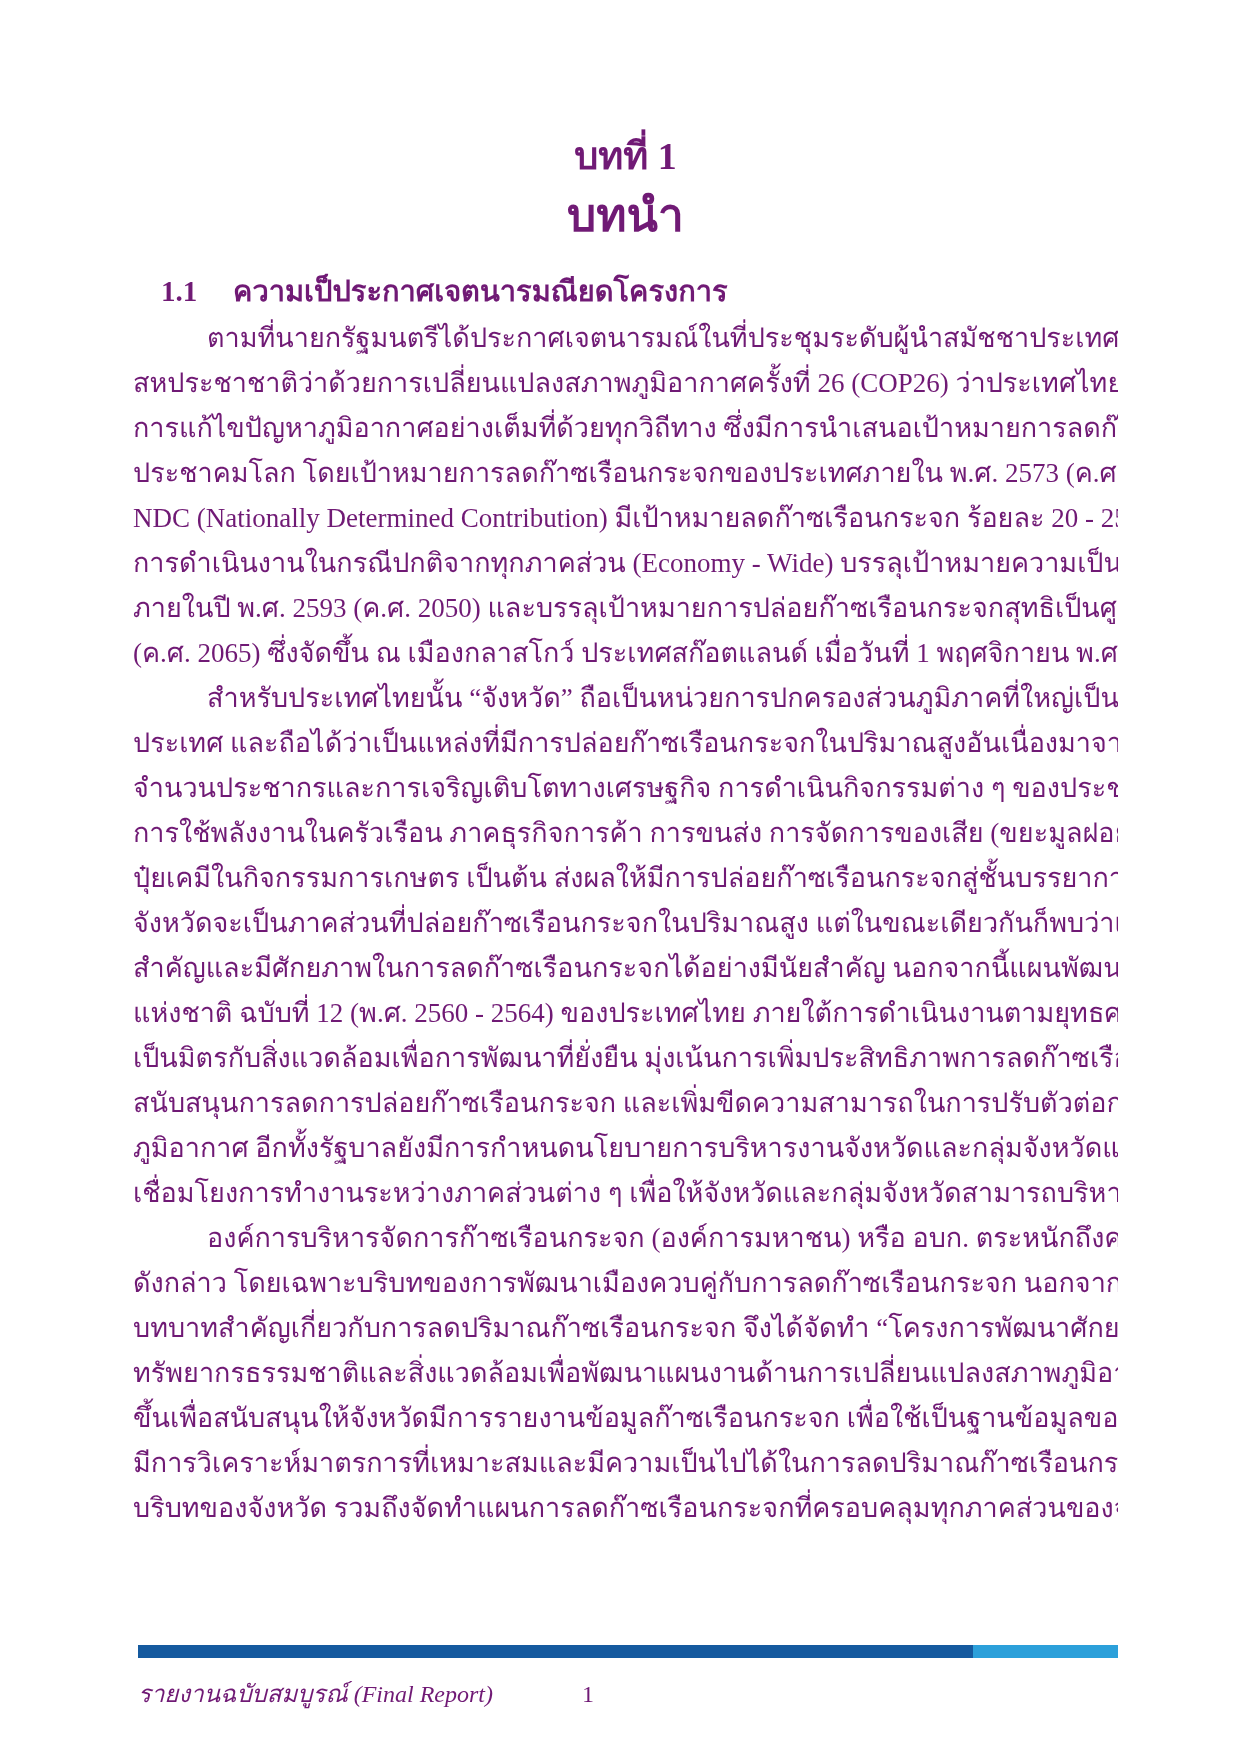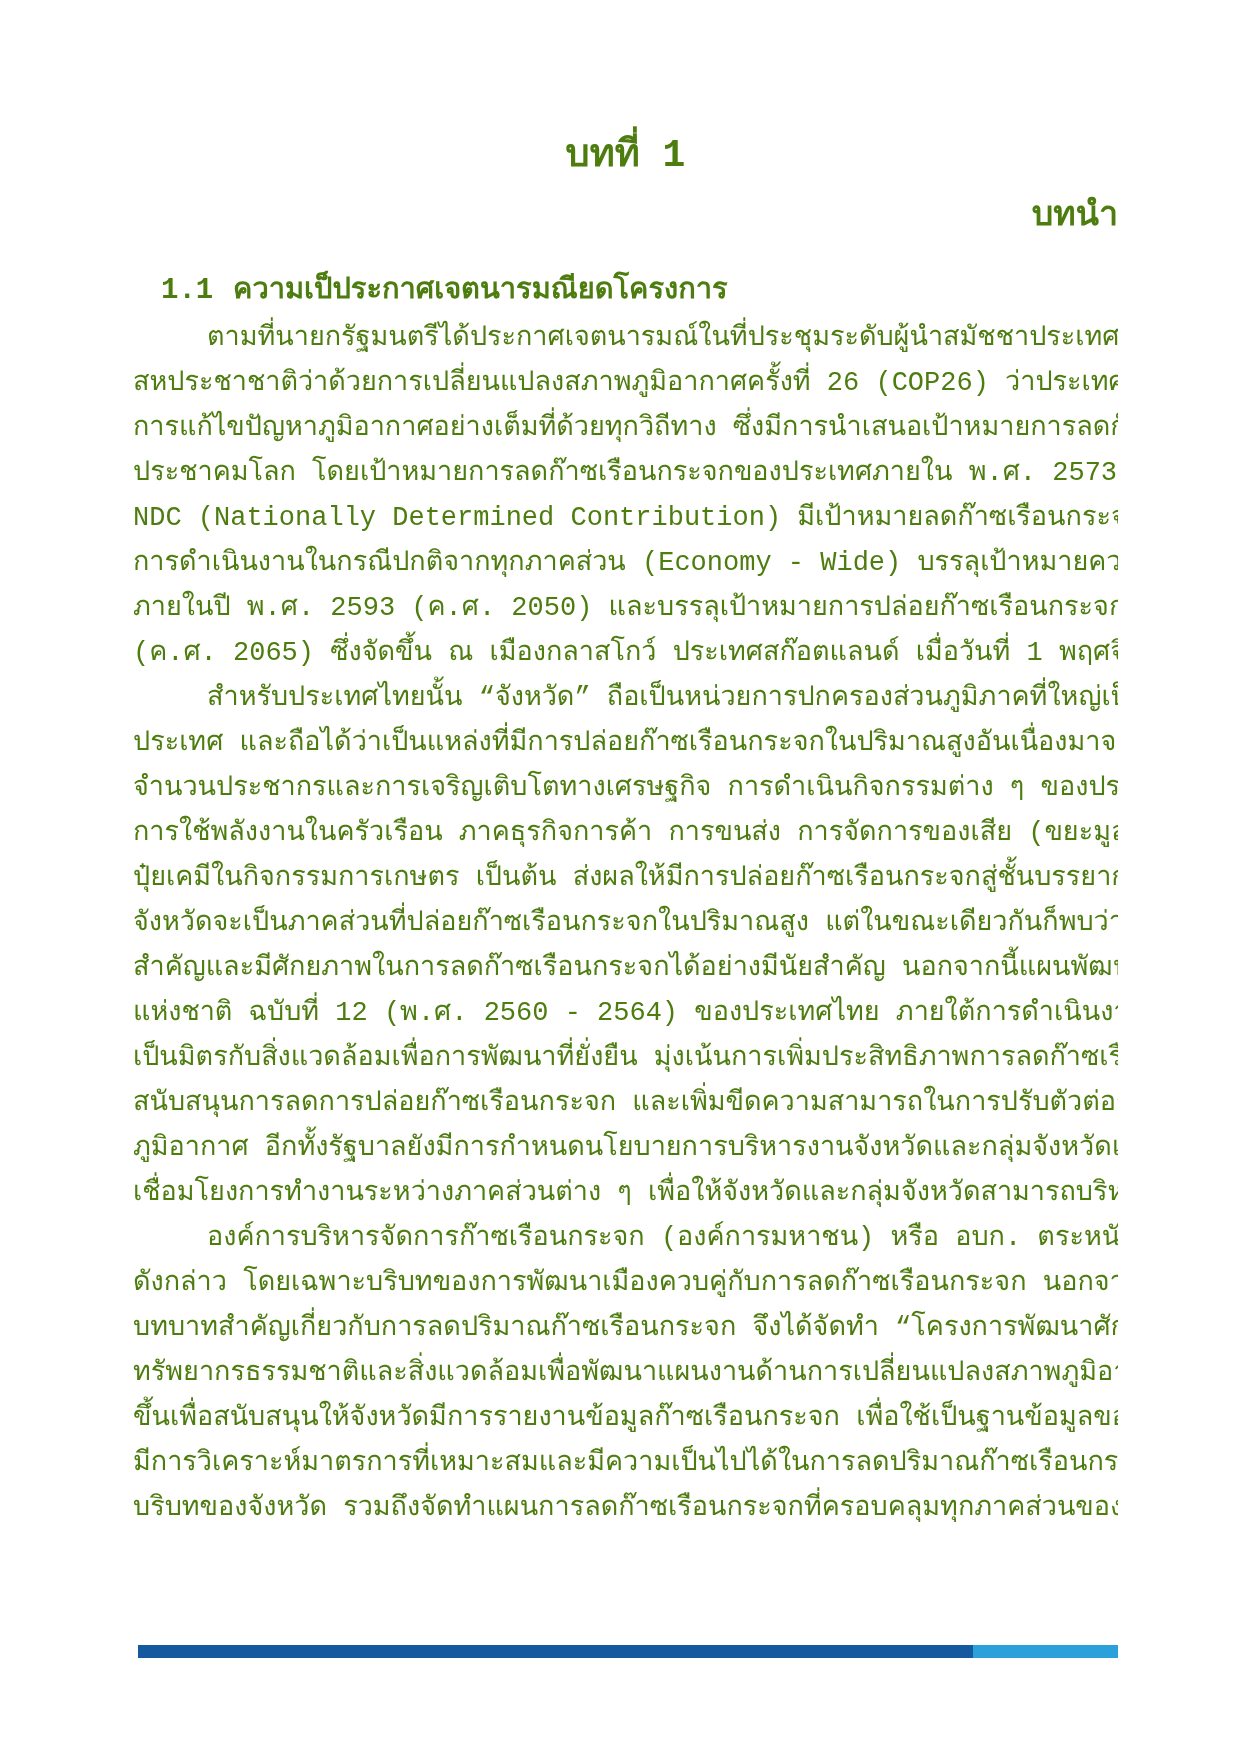"บทที่ 1" .page { color: #4d7c0f -> #701a75; font-family: Liberation Mono, monospace -> Liberation Serif, serif }
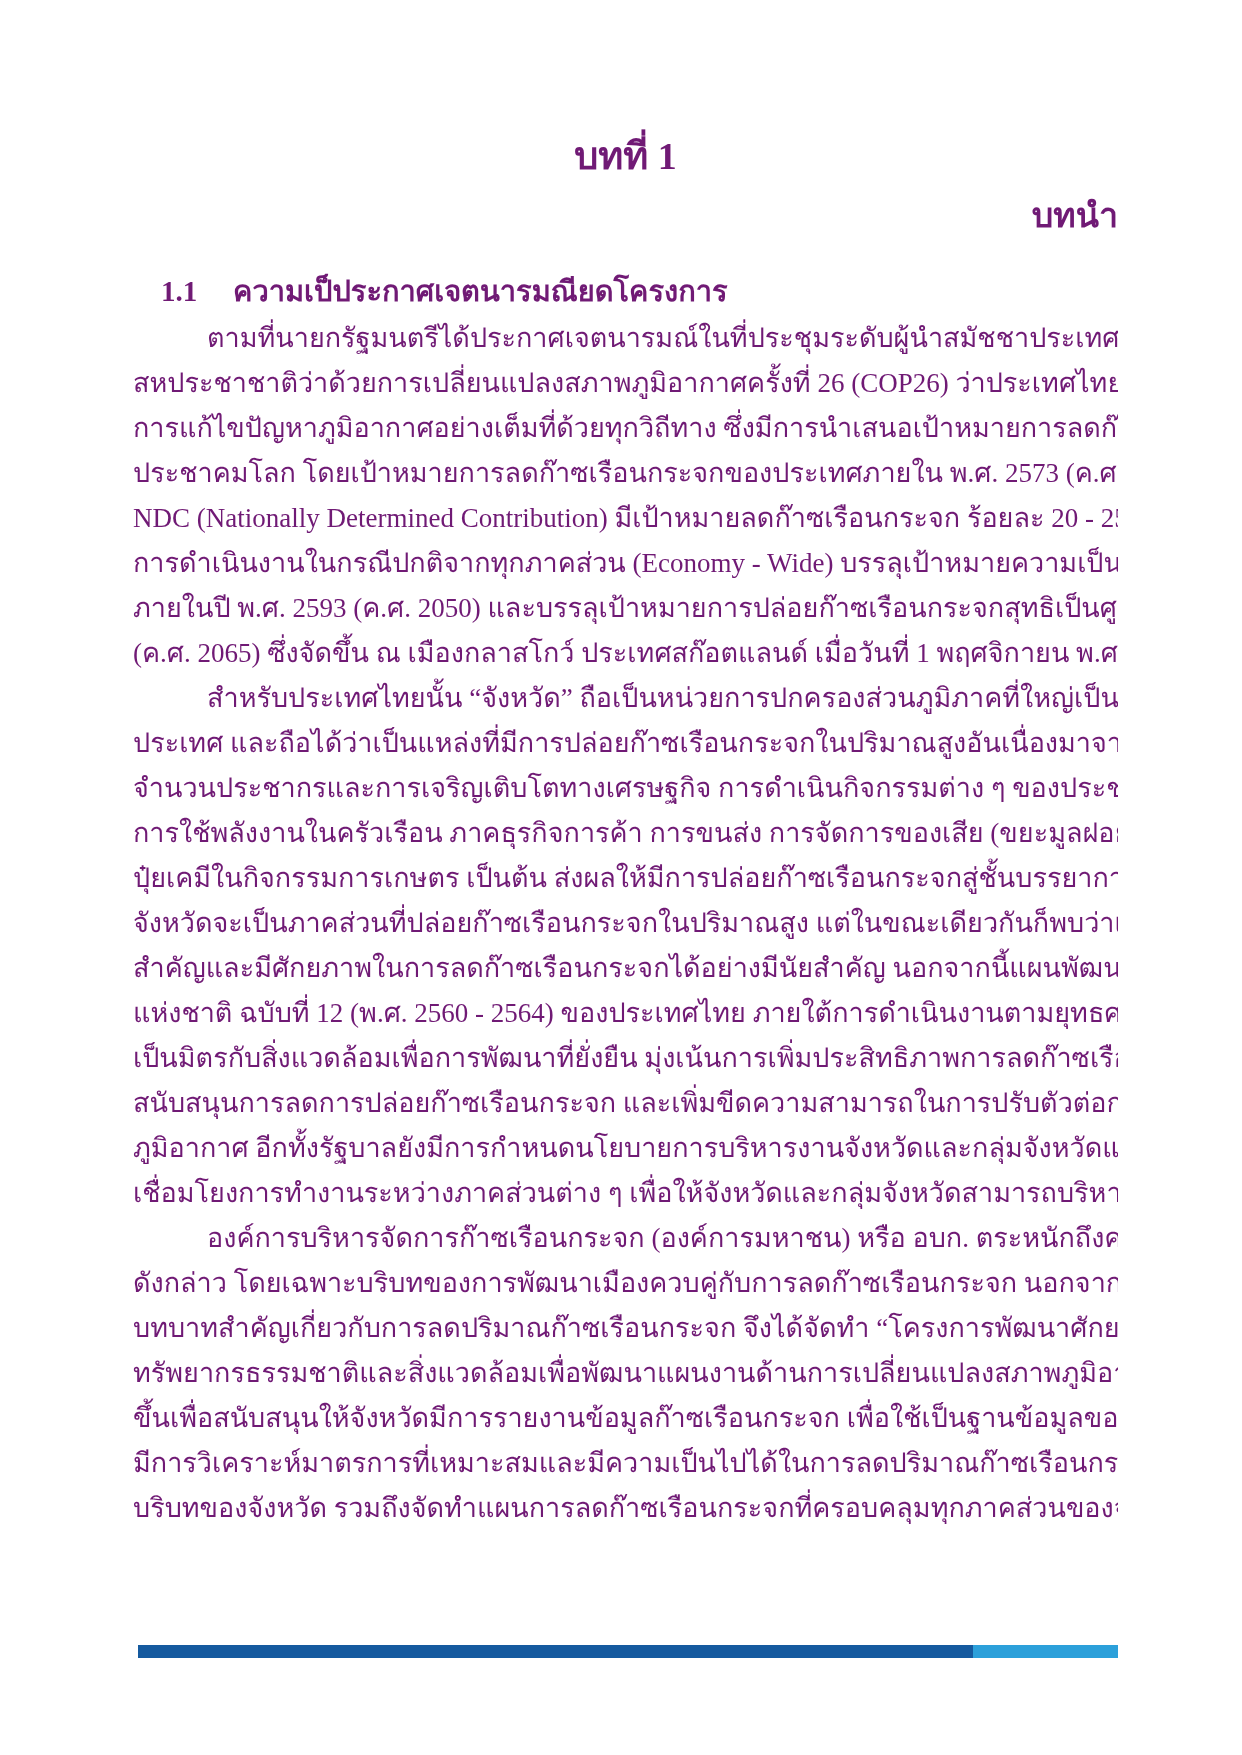"บทนำ" .chapter-subtitle { font-size: 34px -> 46px; text-align: right -> center }
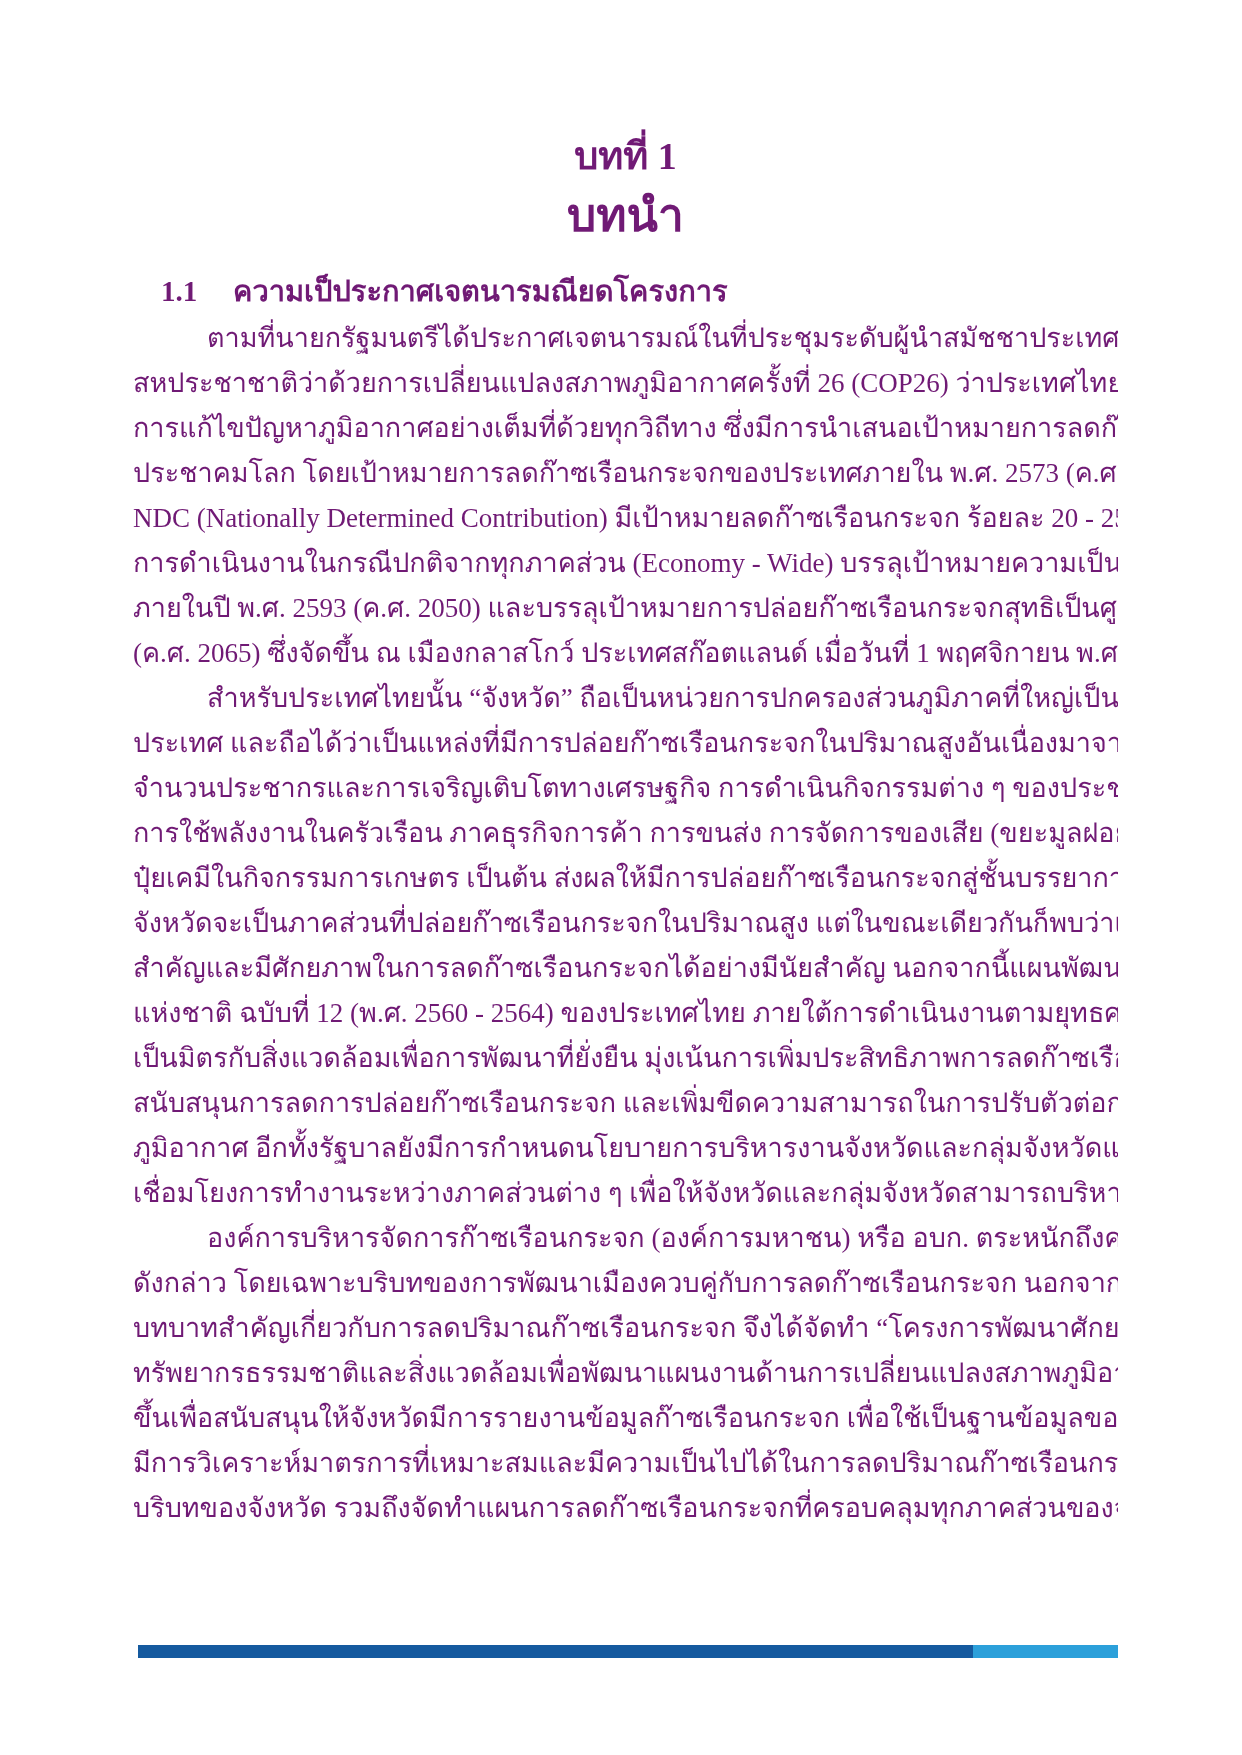"รายงานฉบับสมบูรณ์ (Final Report)" div.footer-row { html: none -> <div> <span>รายงานฉบับสมบูรณ์ (Final Report)</span> <span>1</span> </div> }
